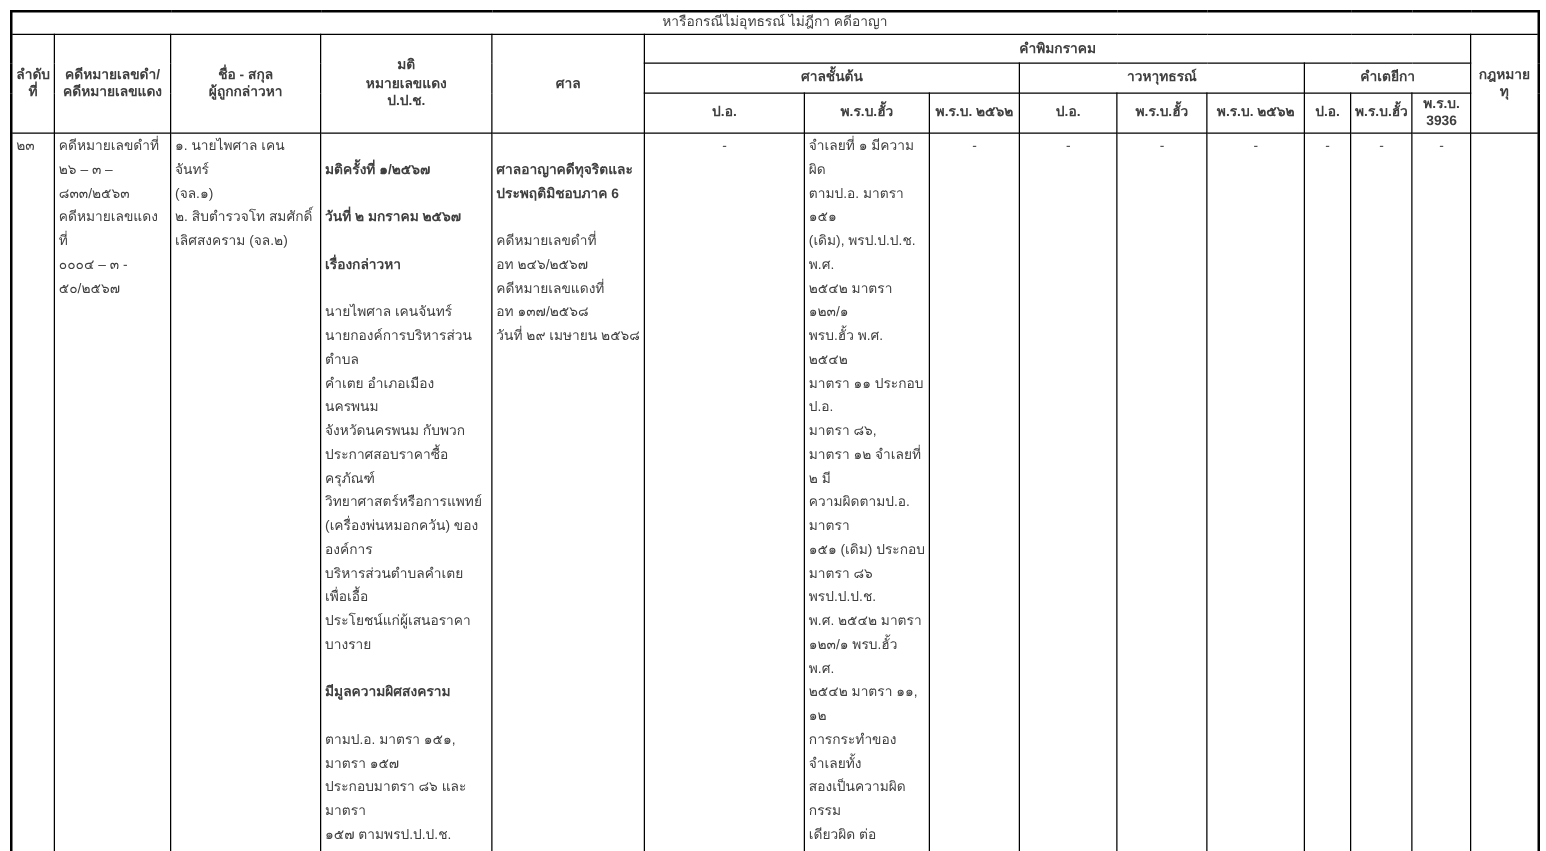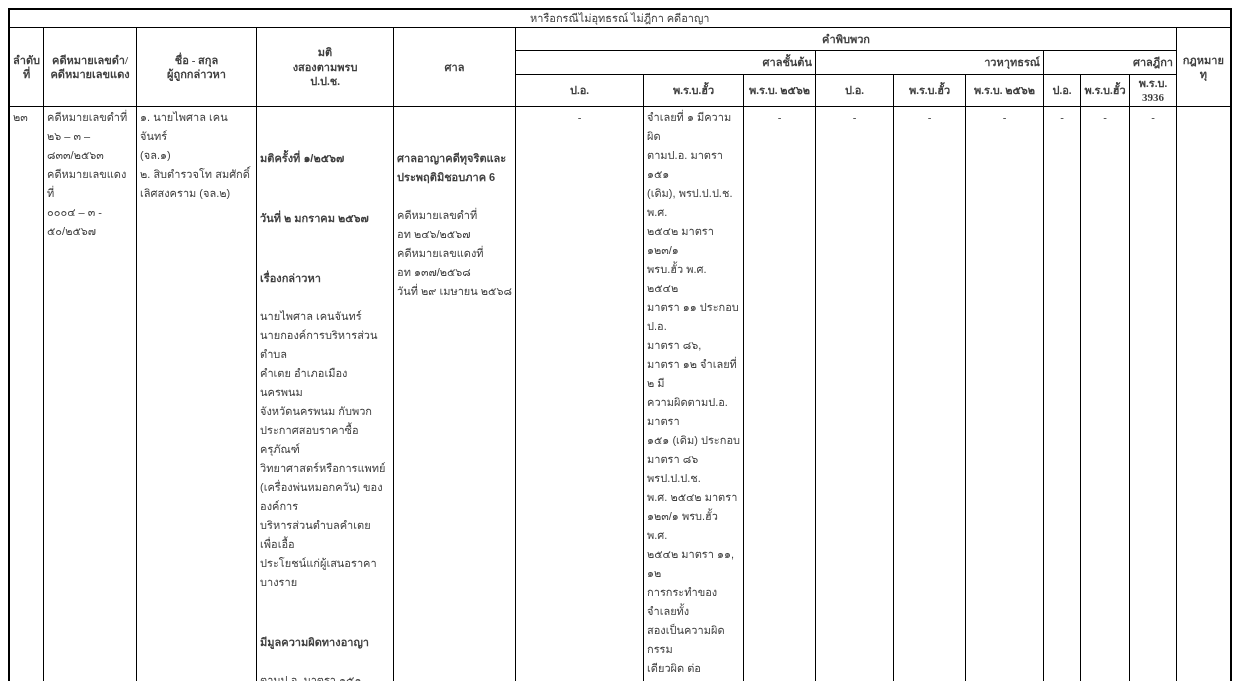"หารือกรณีไม่อุทธรณ์ ไม่ฎีกา คดีอาญา" th { font-family: Liberation Serif, serif -> none }
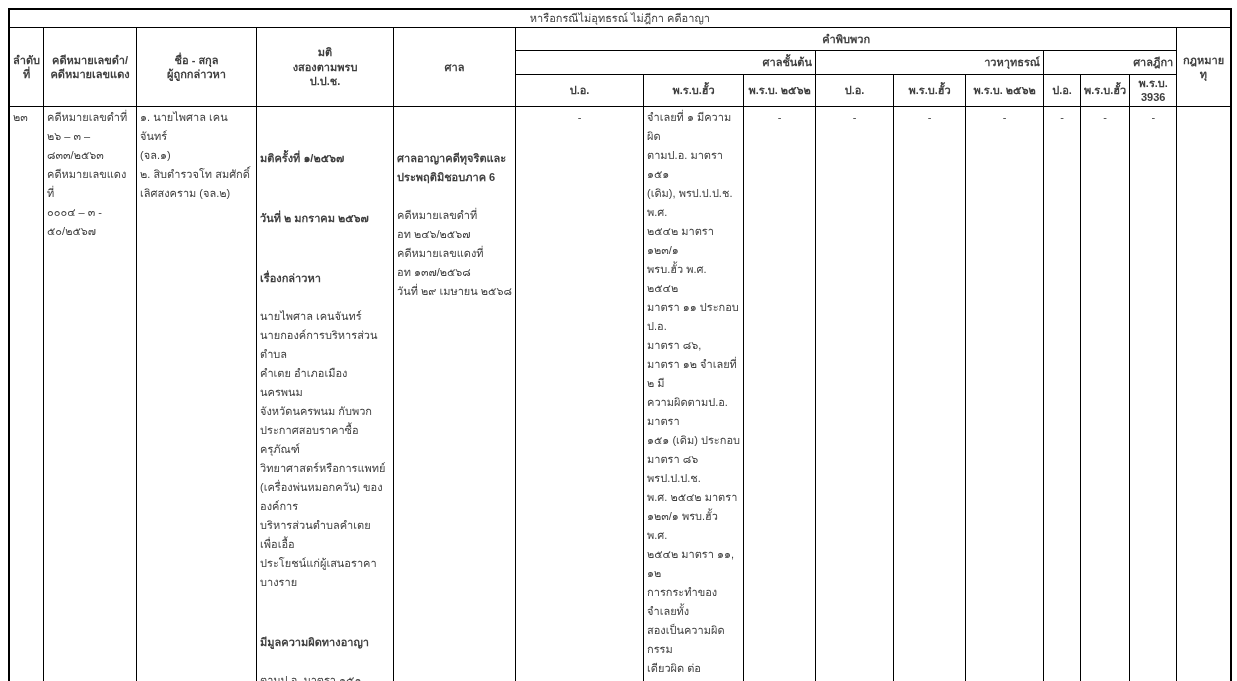"คำพิบพวก" th { text: คำพิบพวก -> คำพิมกราคม }
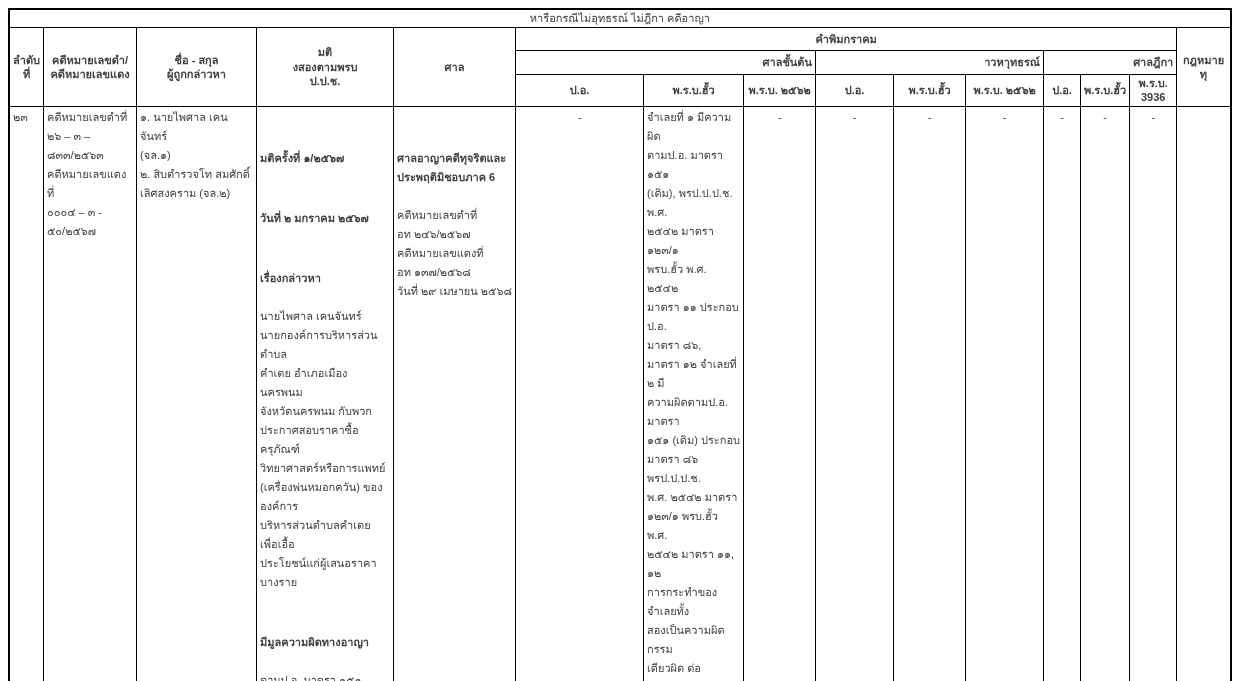"มติ" th { text: งสองตามพรบ -> หมายเลขแดง }
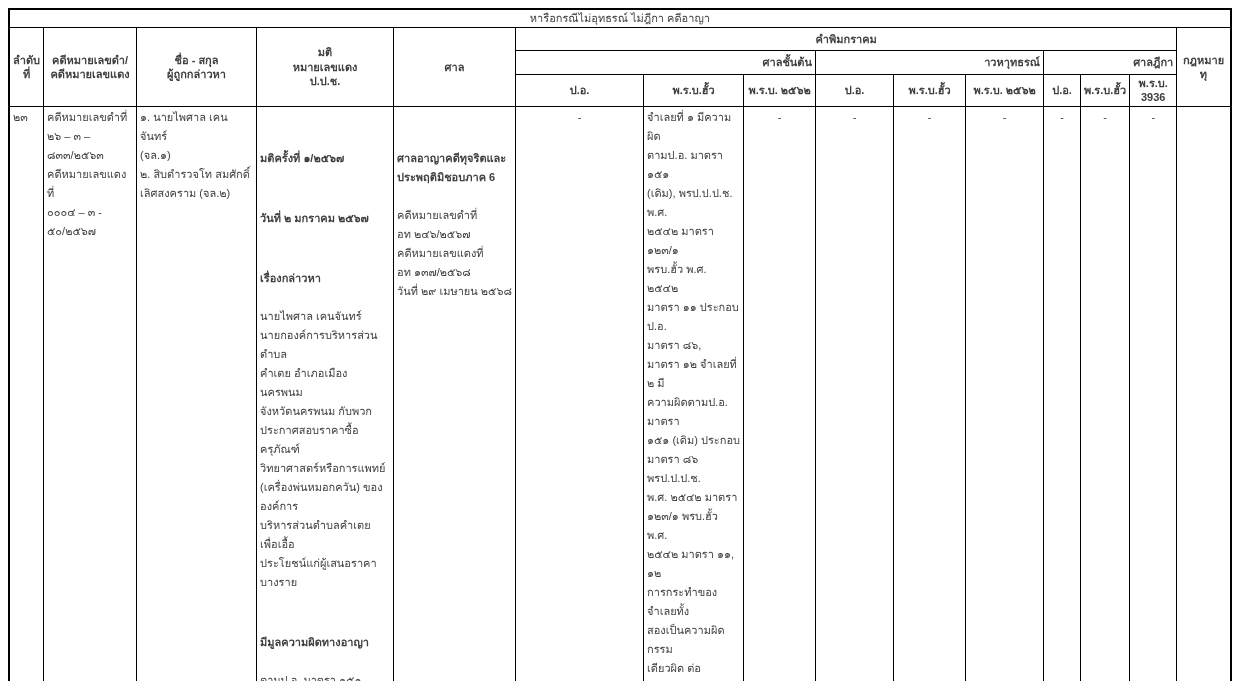"ศาลชั้นต้น" tr.r3 th { text-align: right -> none }
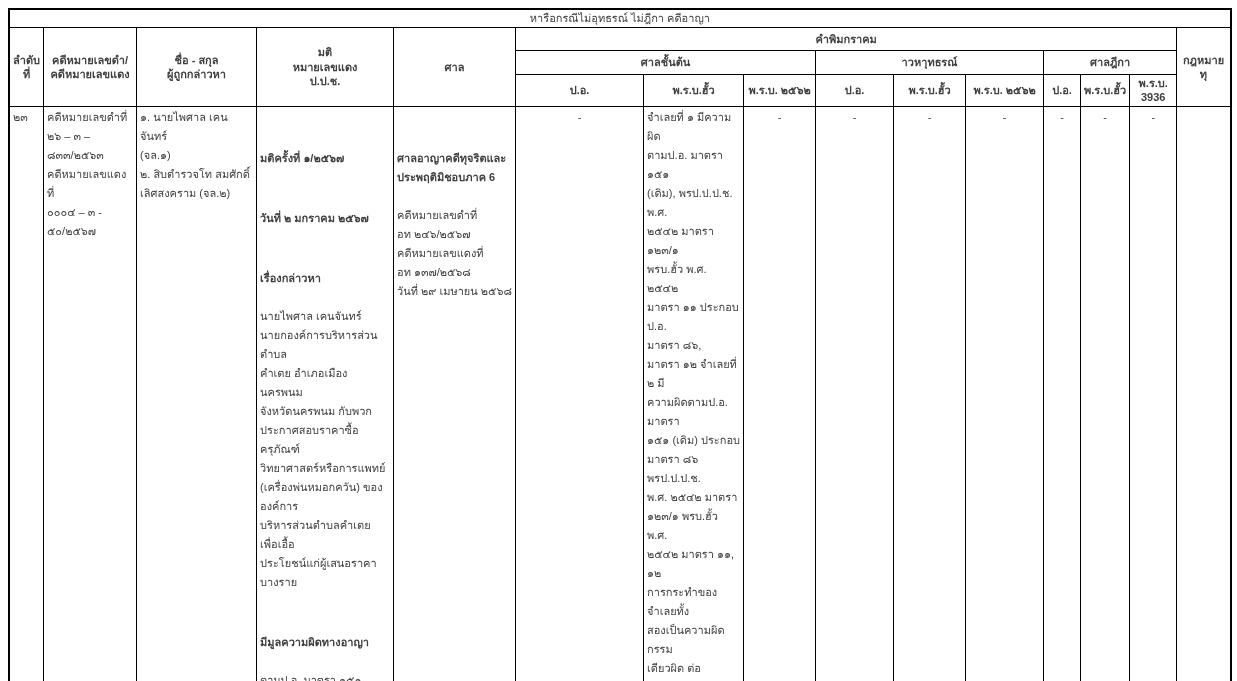"ศาลฎีกา" th { text: ศาลฎีกา -> คำเตยีกา }
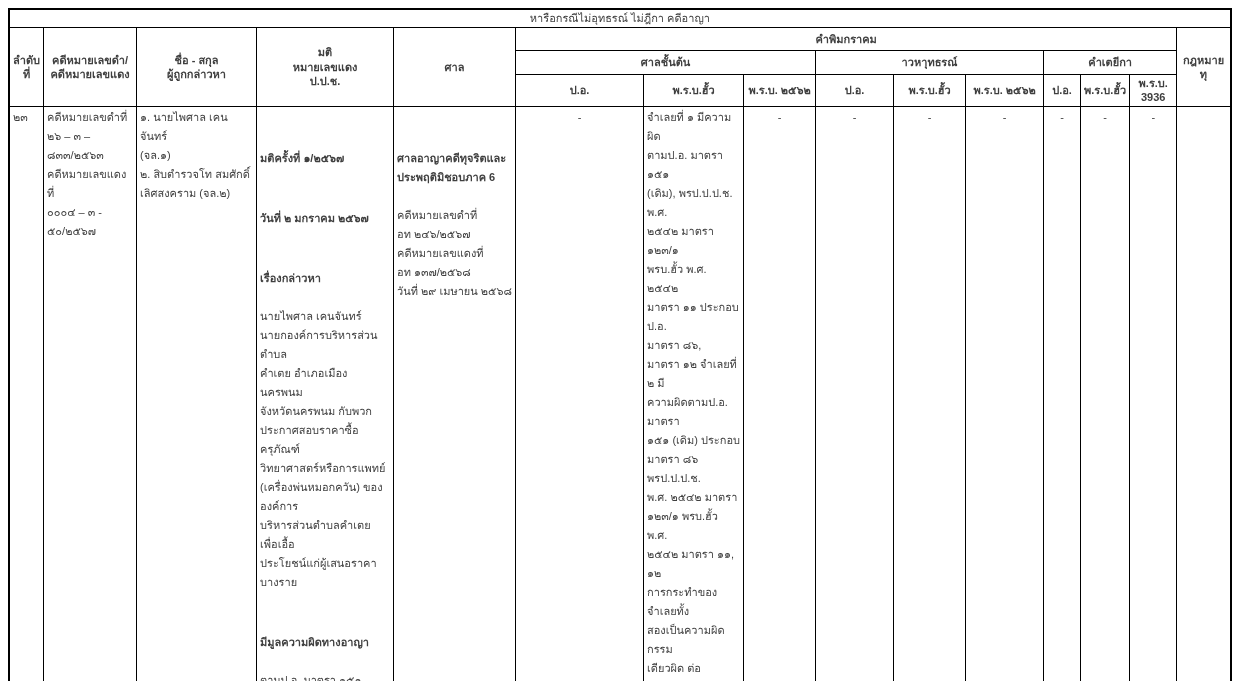"มติครั้งที่ ๑/๒๕๖๗" .b { margin-top: 22px -> none }
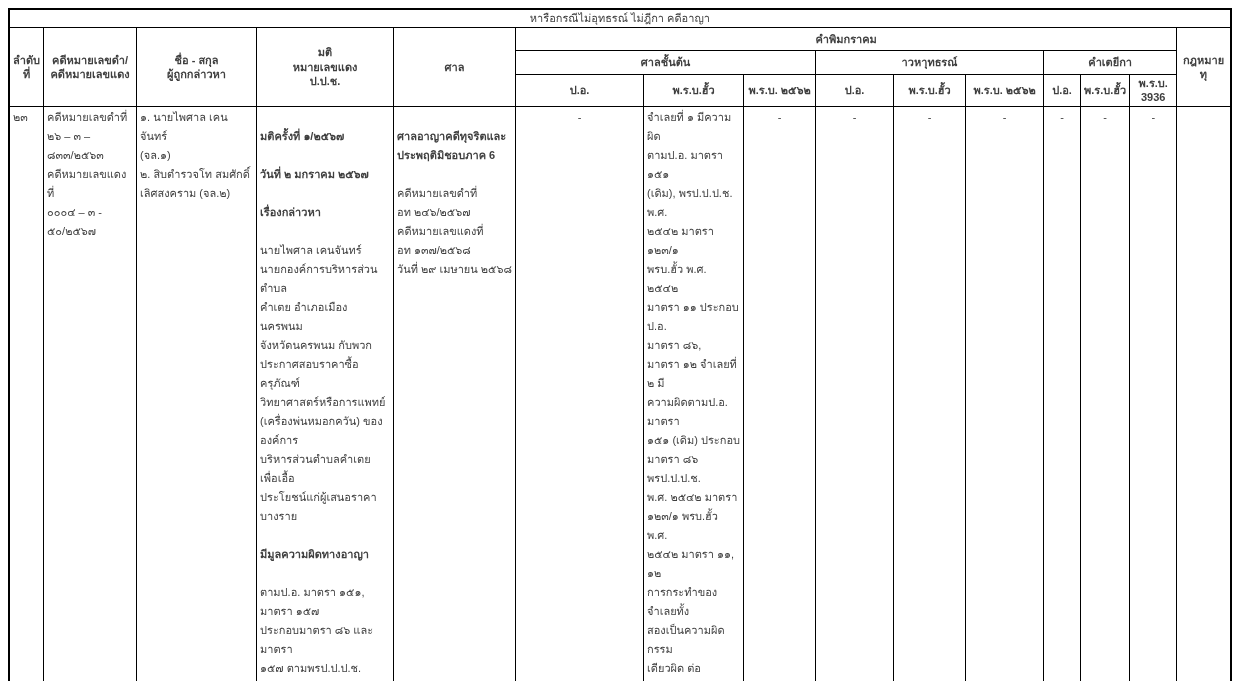"มีมูลความผิดทางอาญา" div.b { text: มีมูลความผิดทางอาญา -> มีมูลความผิศสงคราม }
